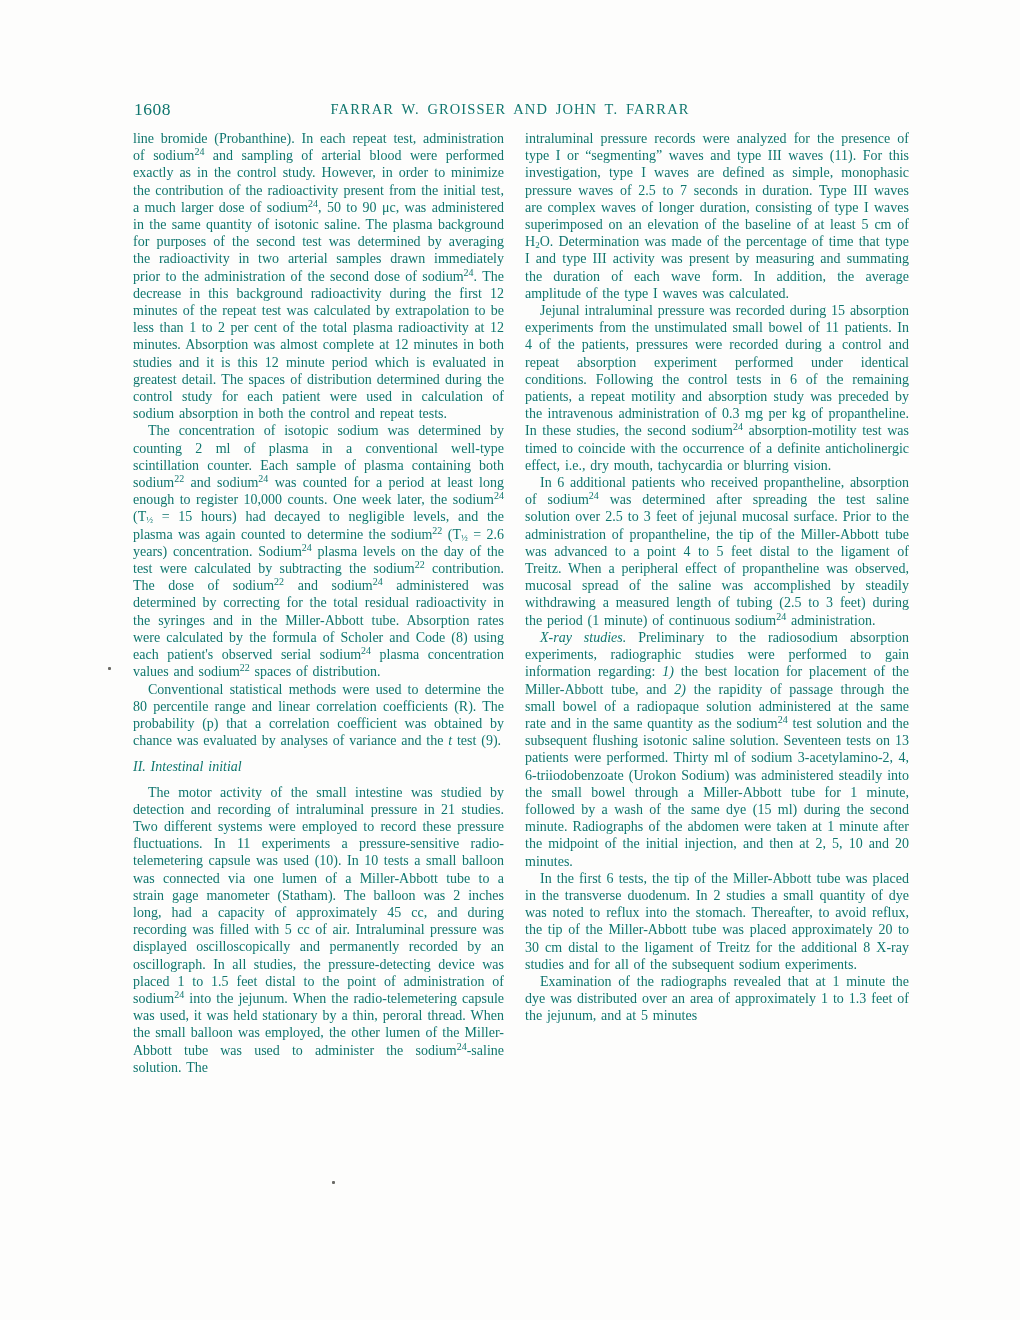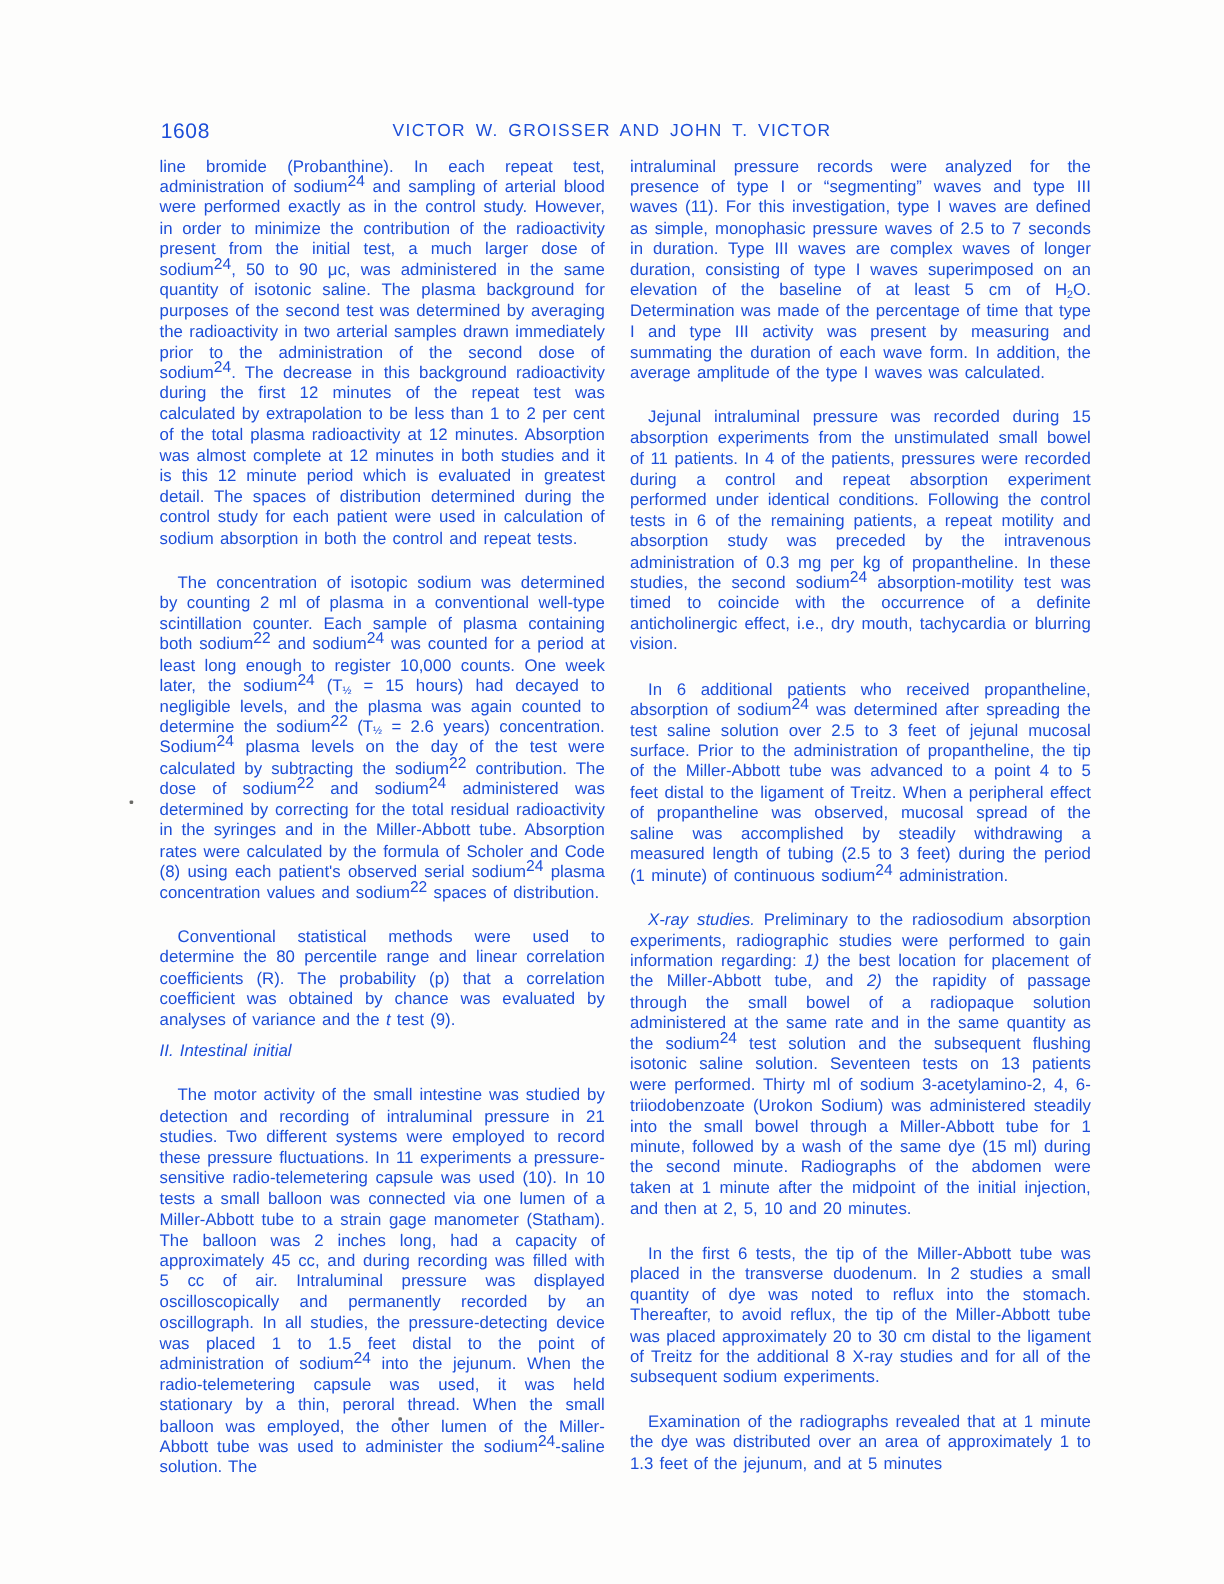"1608" .page { color: #1d4ed8 -> #0f766e; font-family: Liberation Sans, sans-serif -> Liberation Serif, serif }
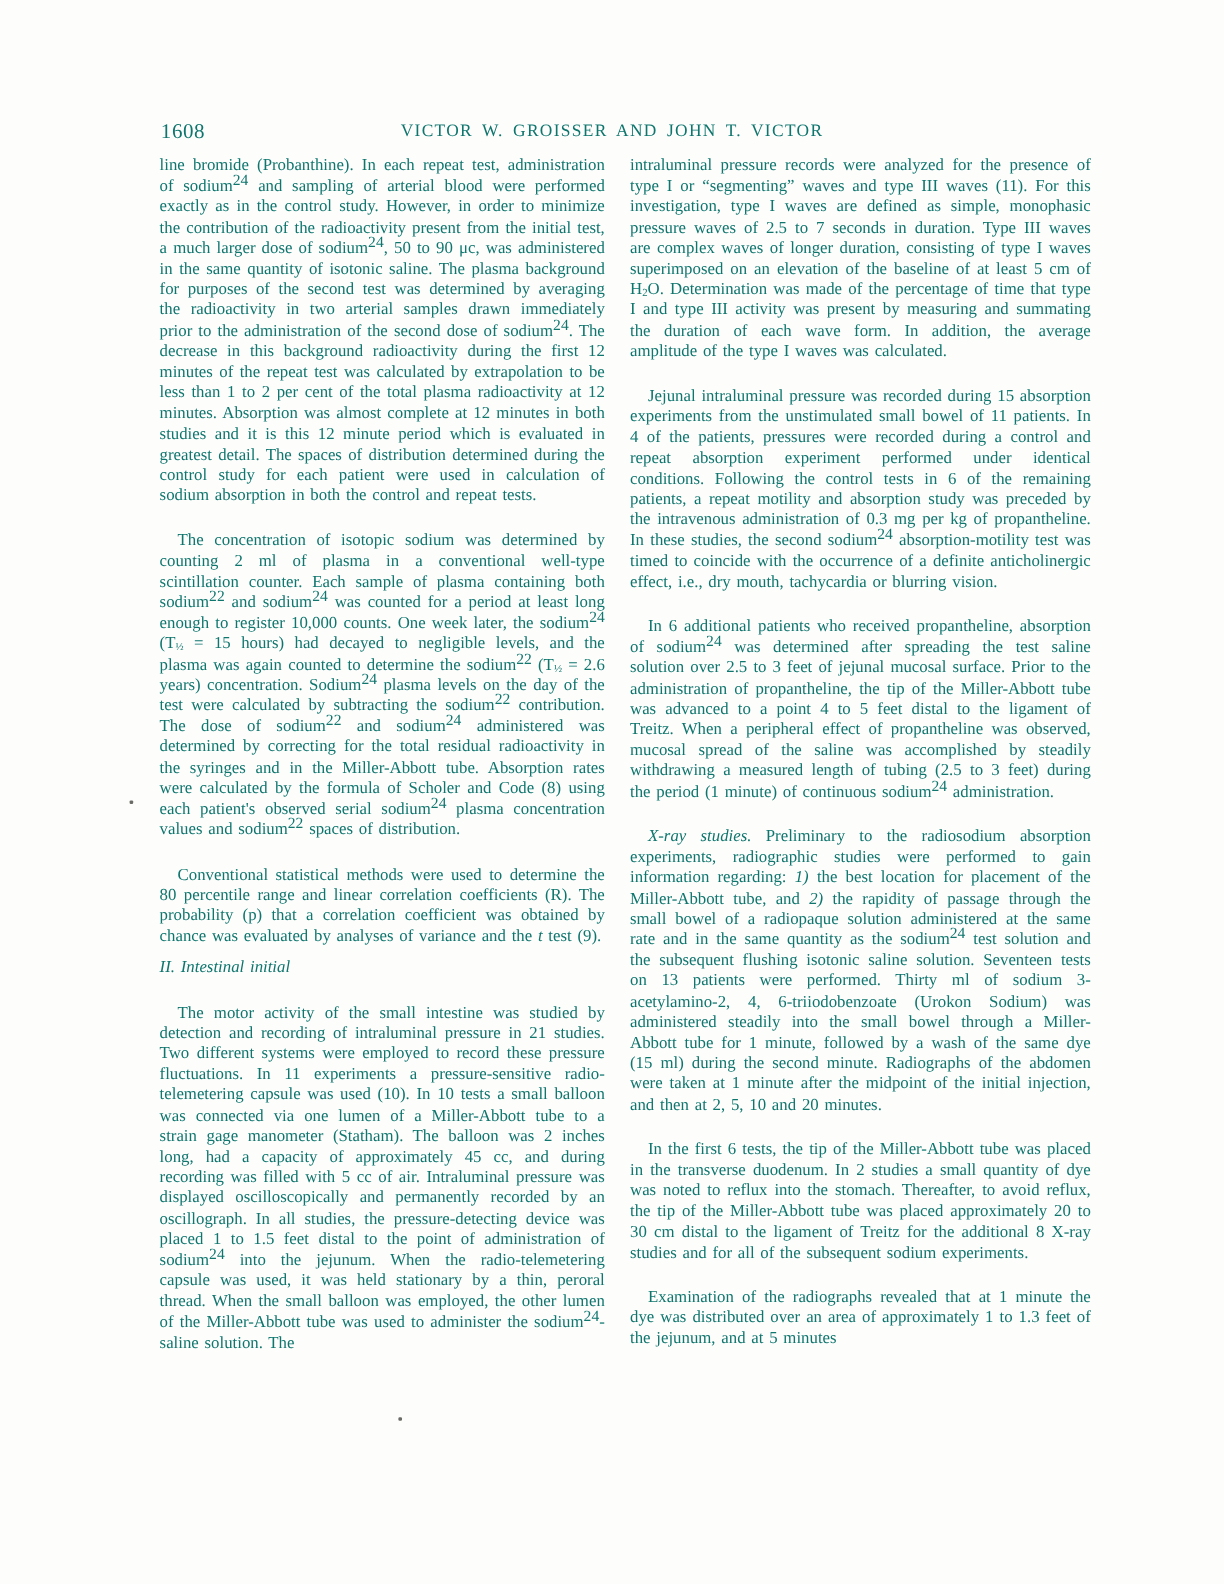"VICTOR W. GROISSER AND JOHN" div.running-head { text: VICTOR W. GROISSER AND JOHN T. VICTOR -> FARRAR W. GROISSER AND JOHN T. FARRAR }
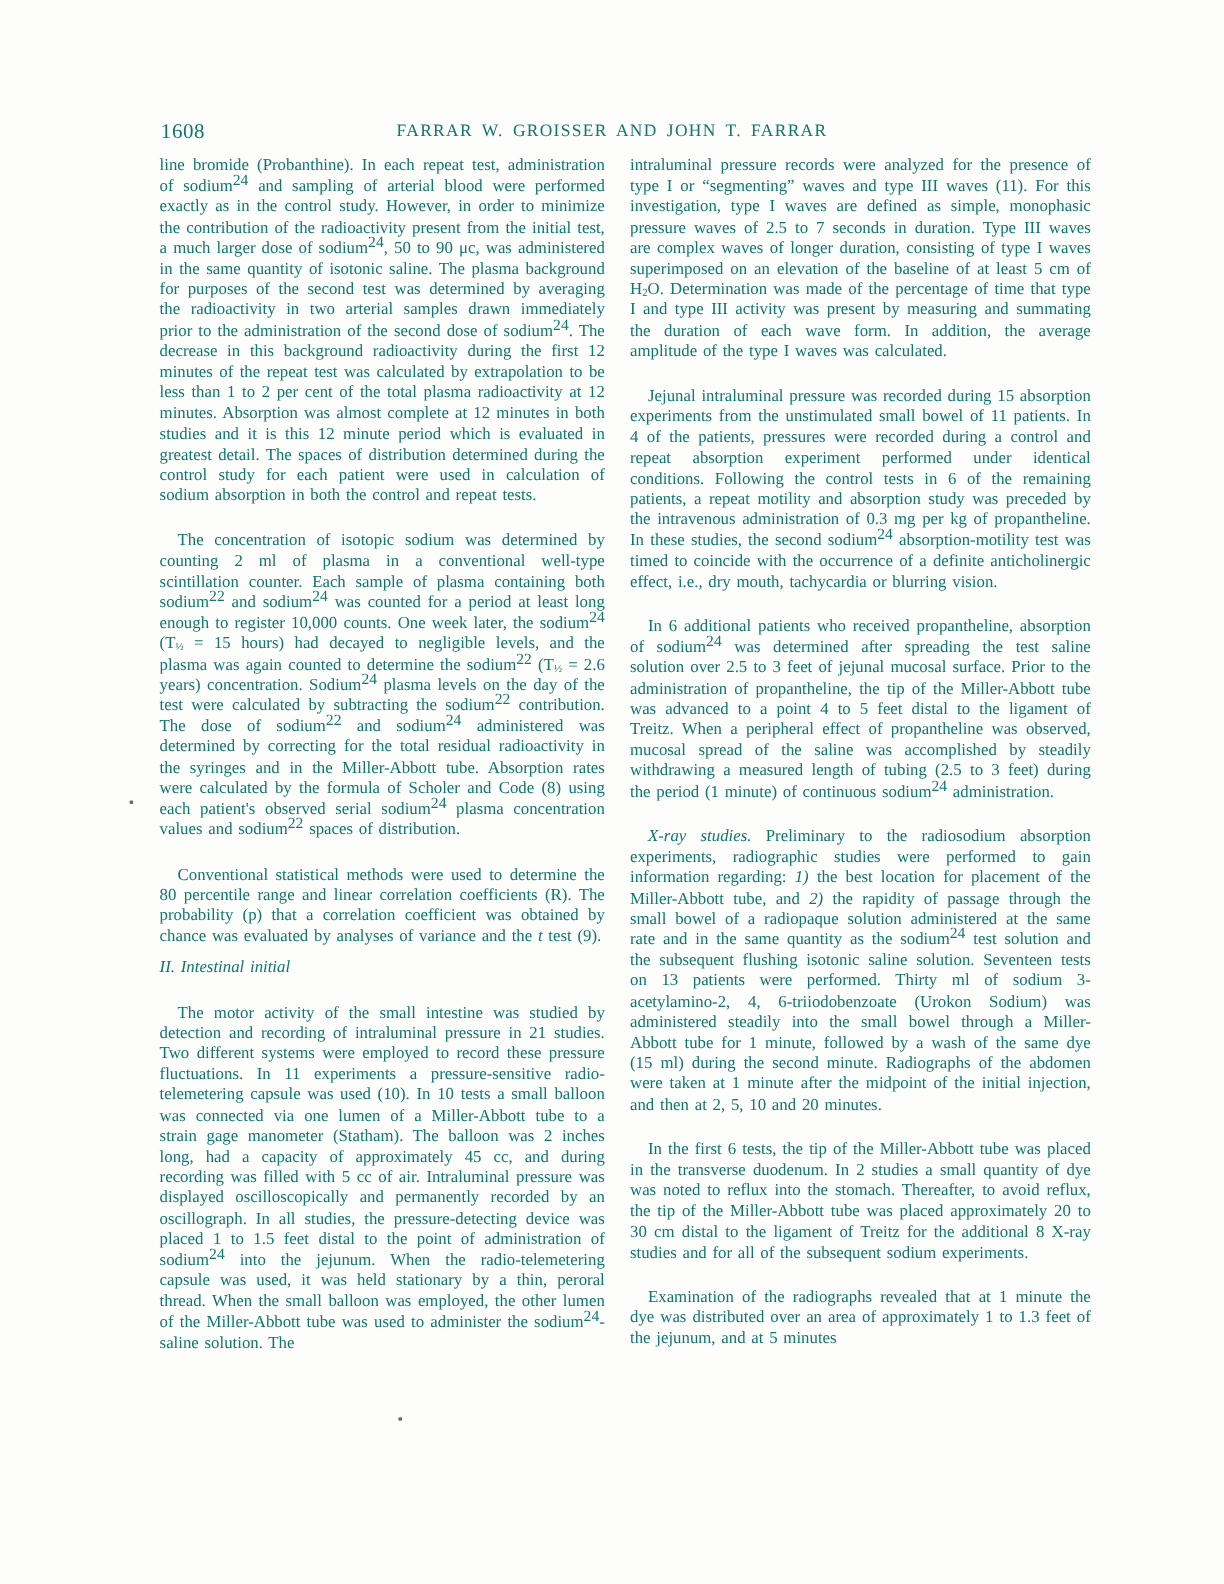"24" sup { font-size: 13px -> 10px }
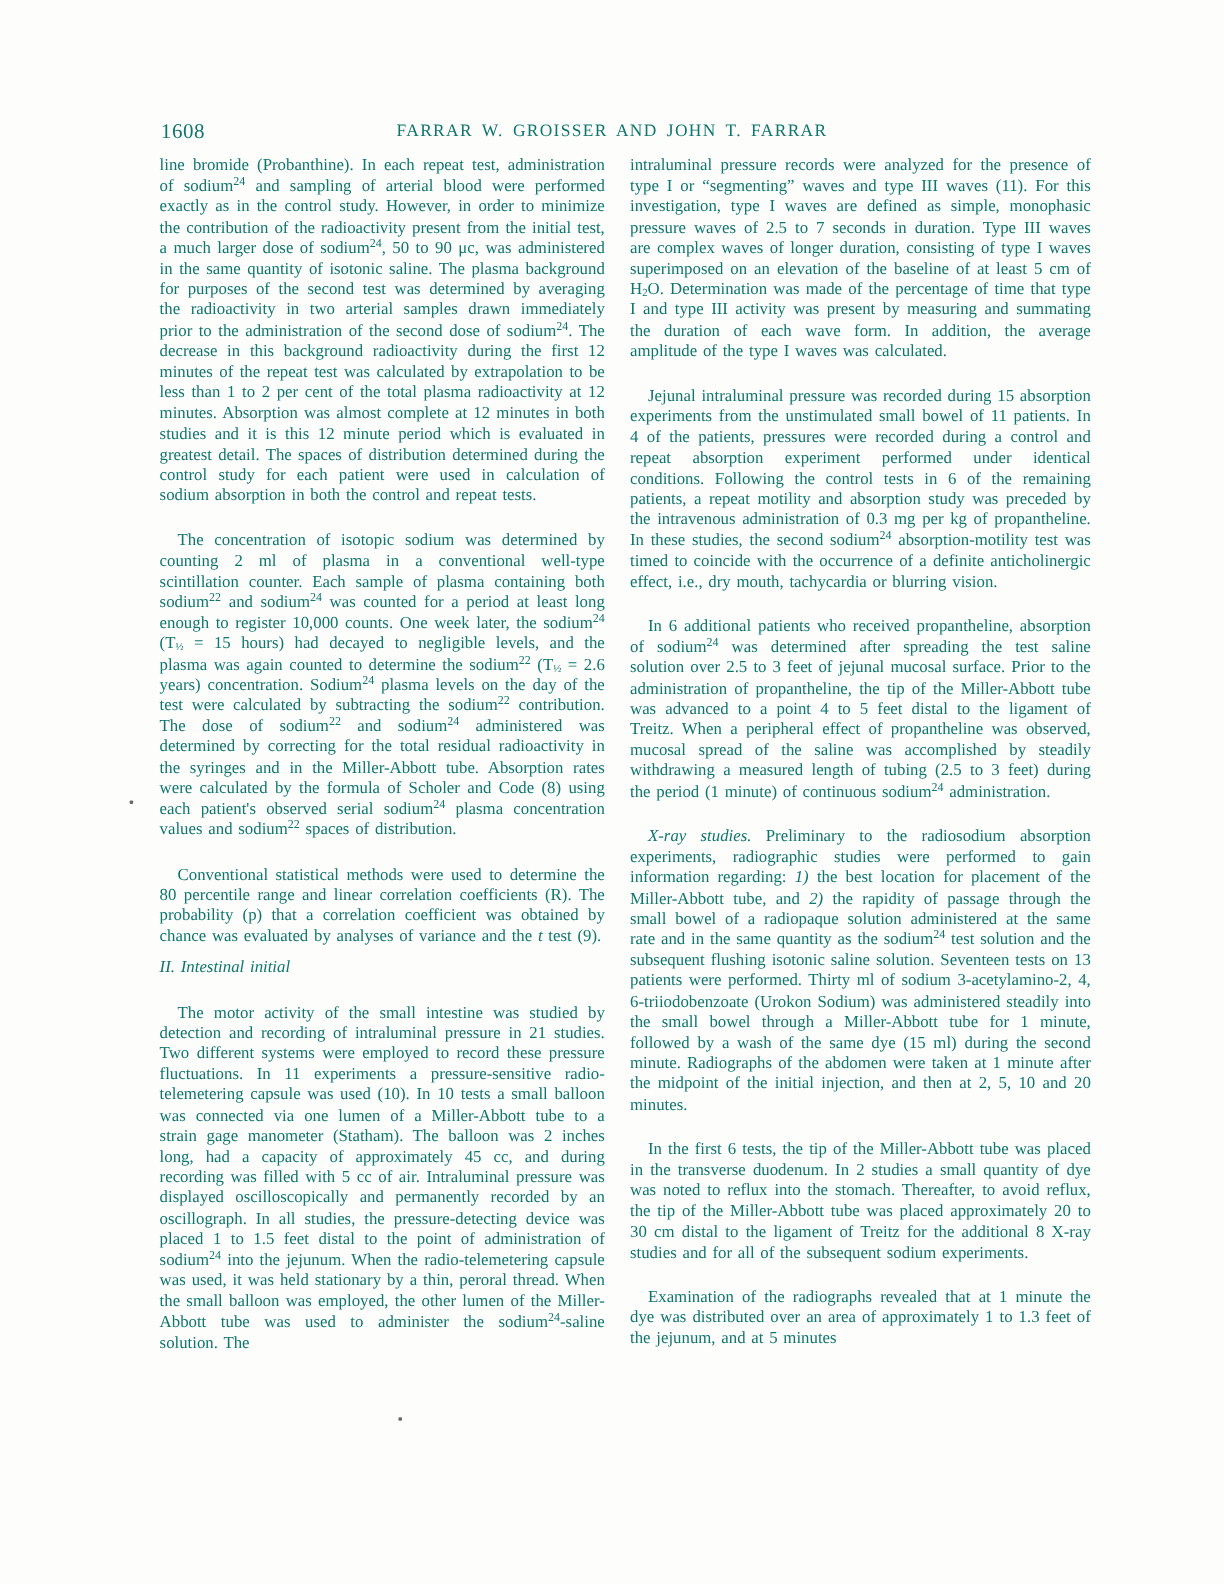"Jejunal intraluminal pressure was" .column p.indent { margin-top: 20px -> none }
